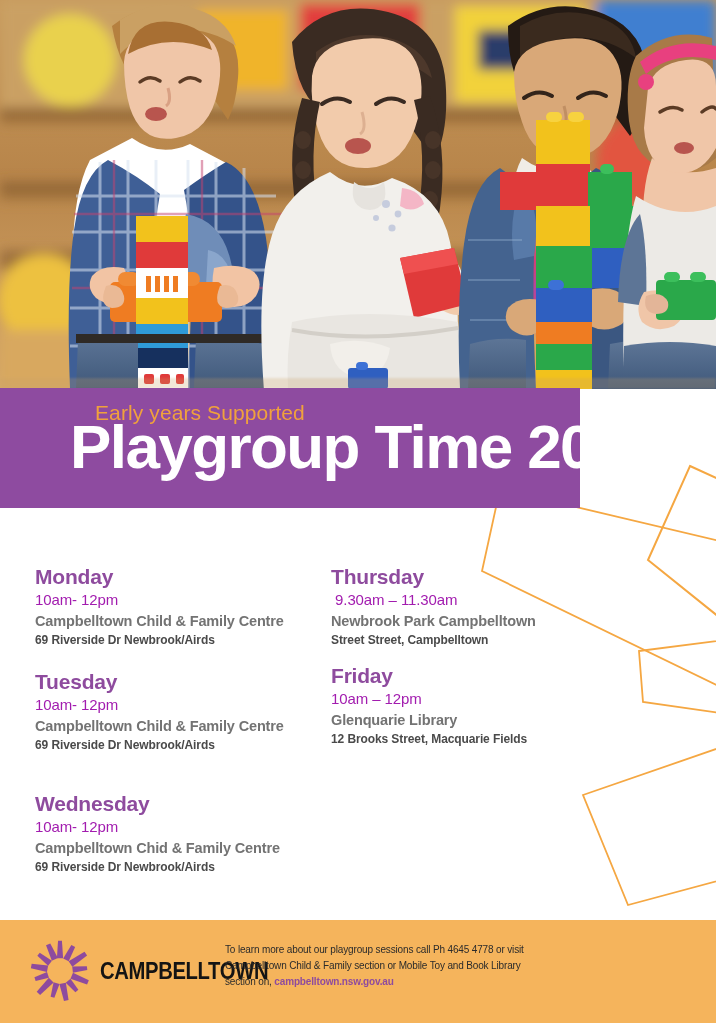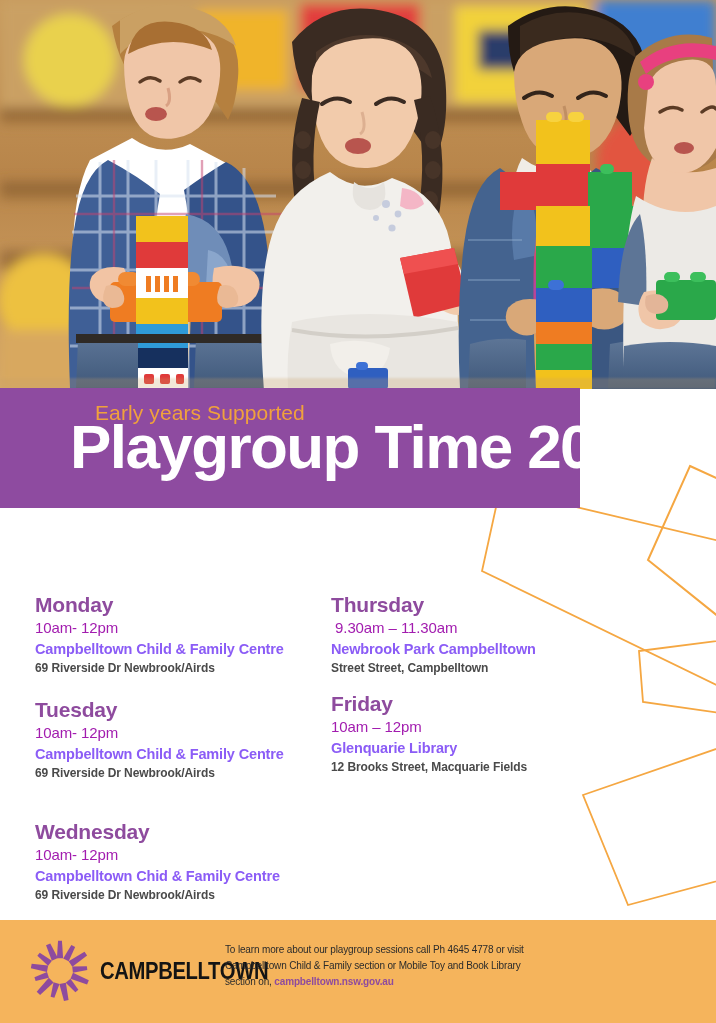"Monday" .entry { margin-top: 28px -> none }
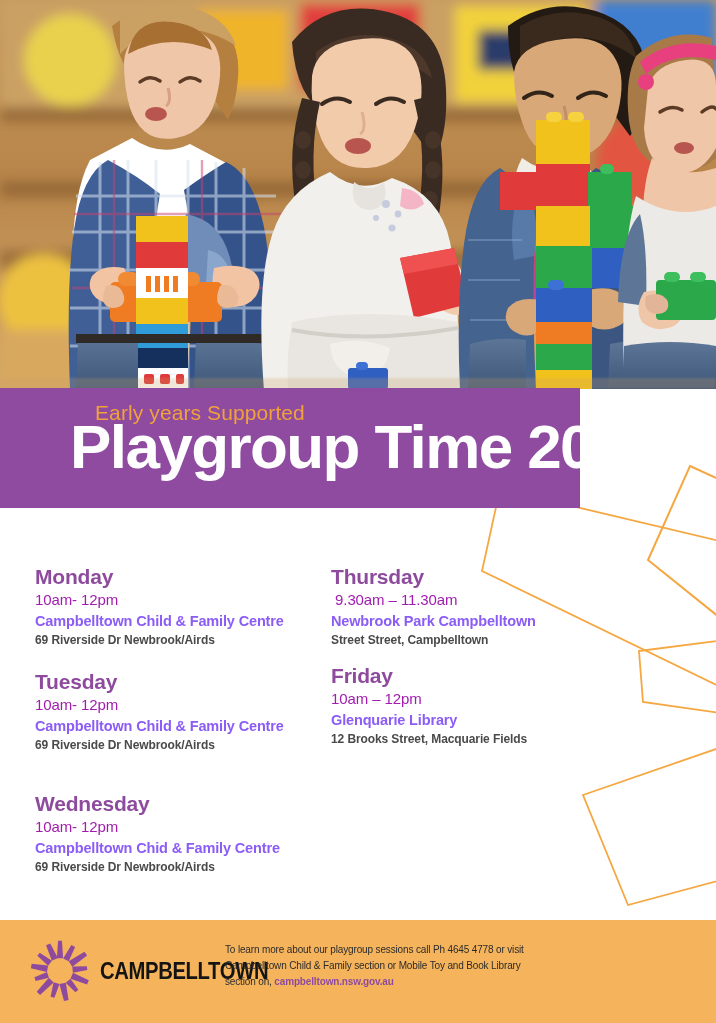"Campbelltown Child & Family Centre" .entry-place { color: #8b5cf6 -> #737373 }
